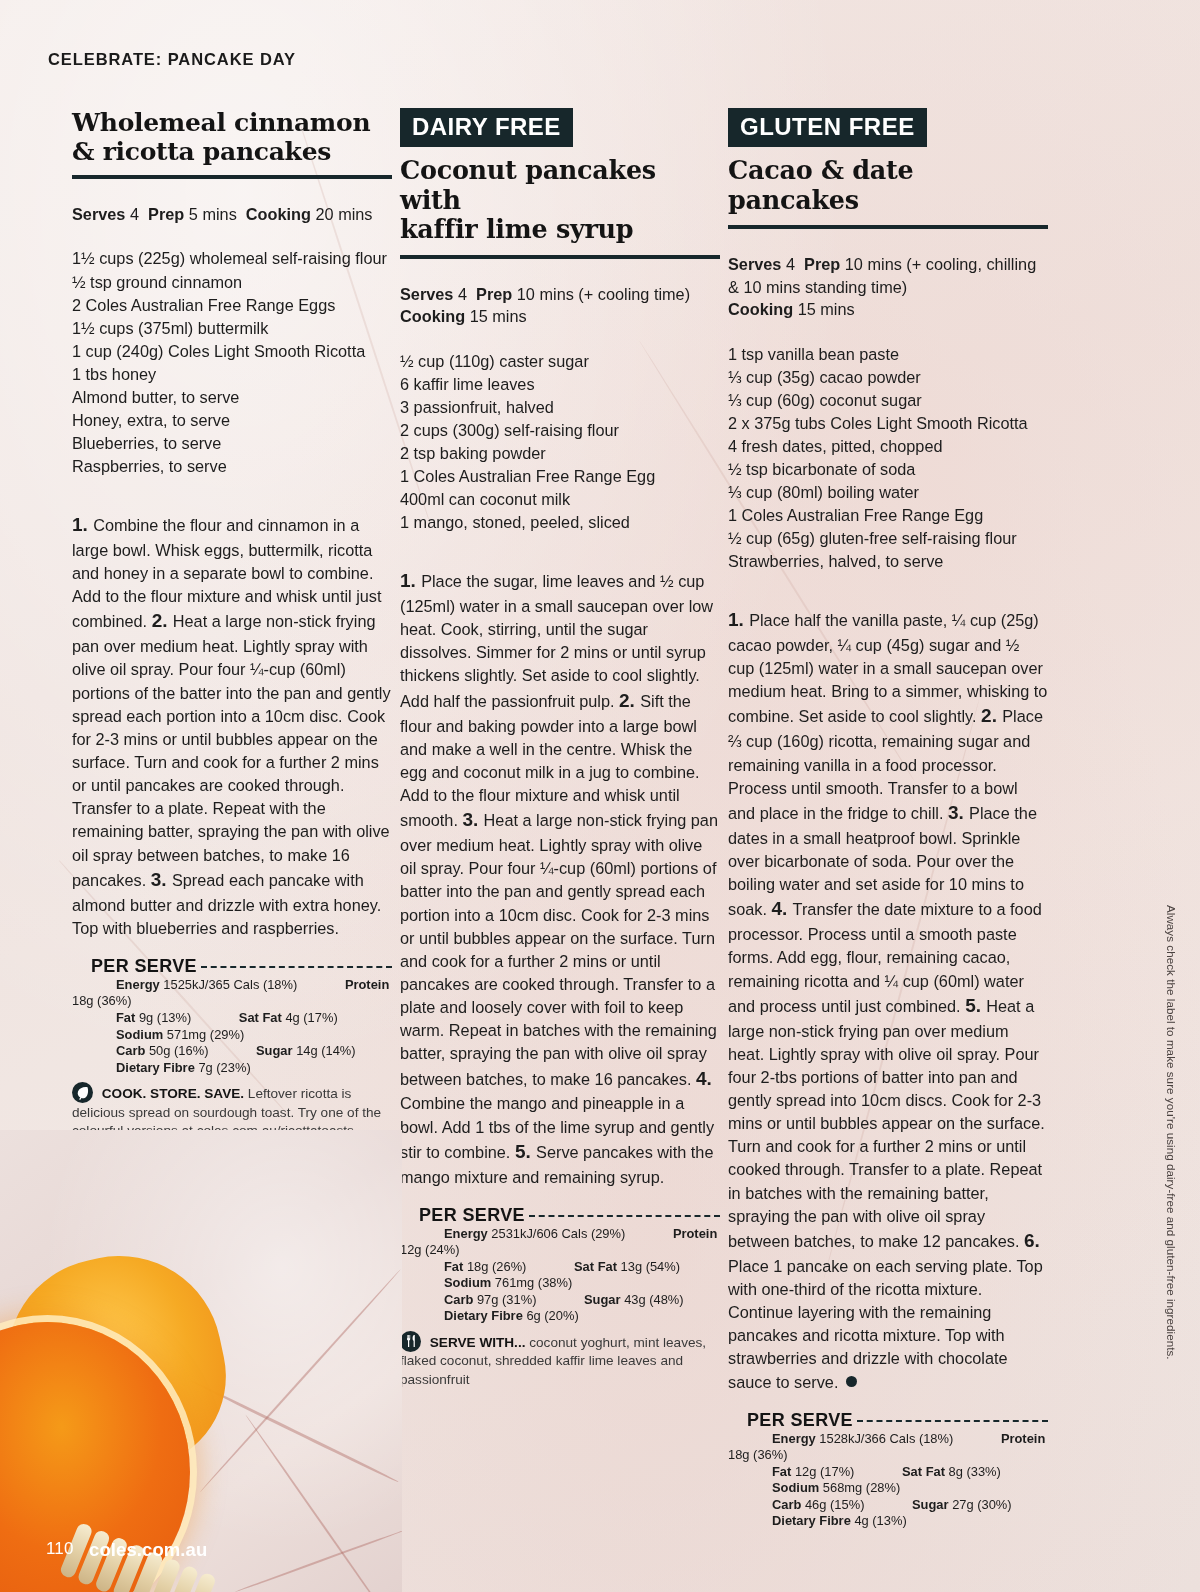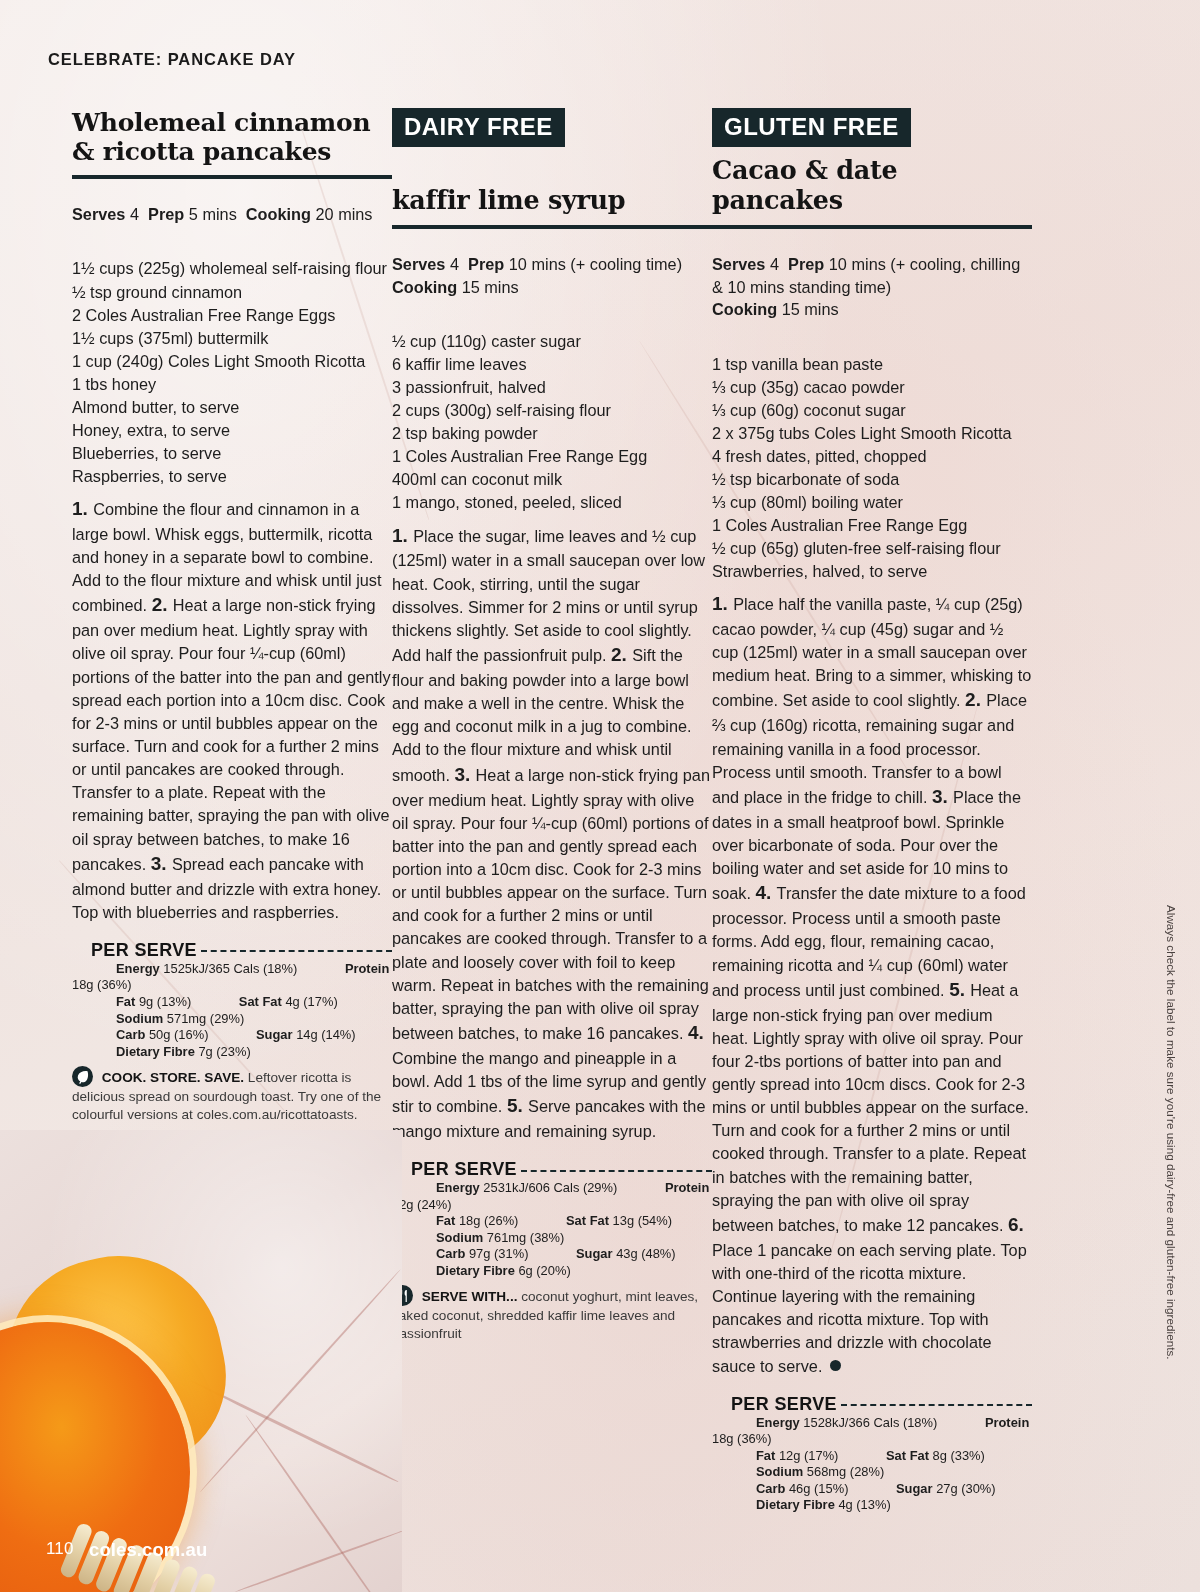"Wholemeal cinnamon" .cols { gap: 0 -> 8px }
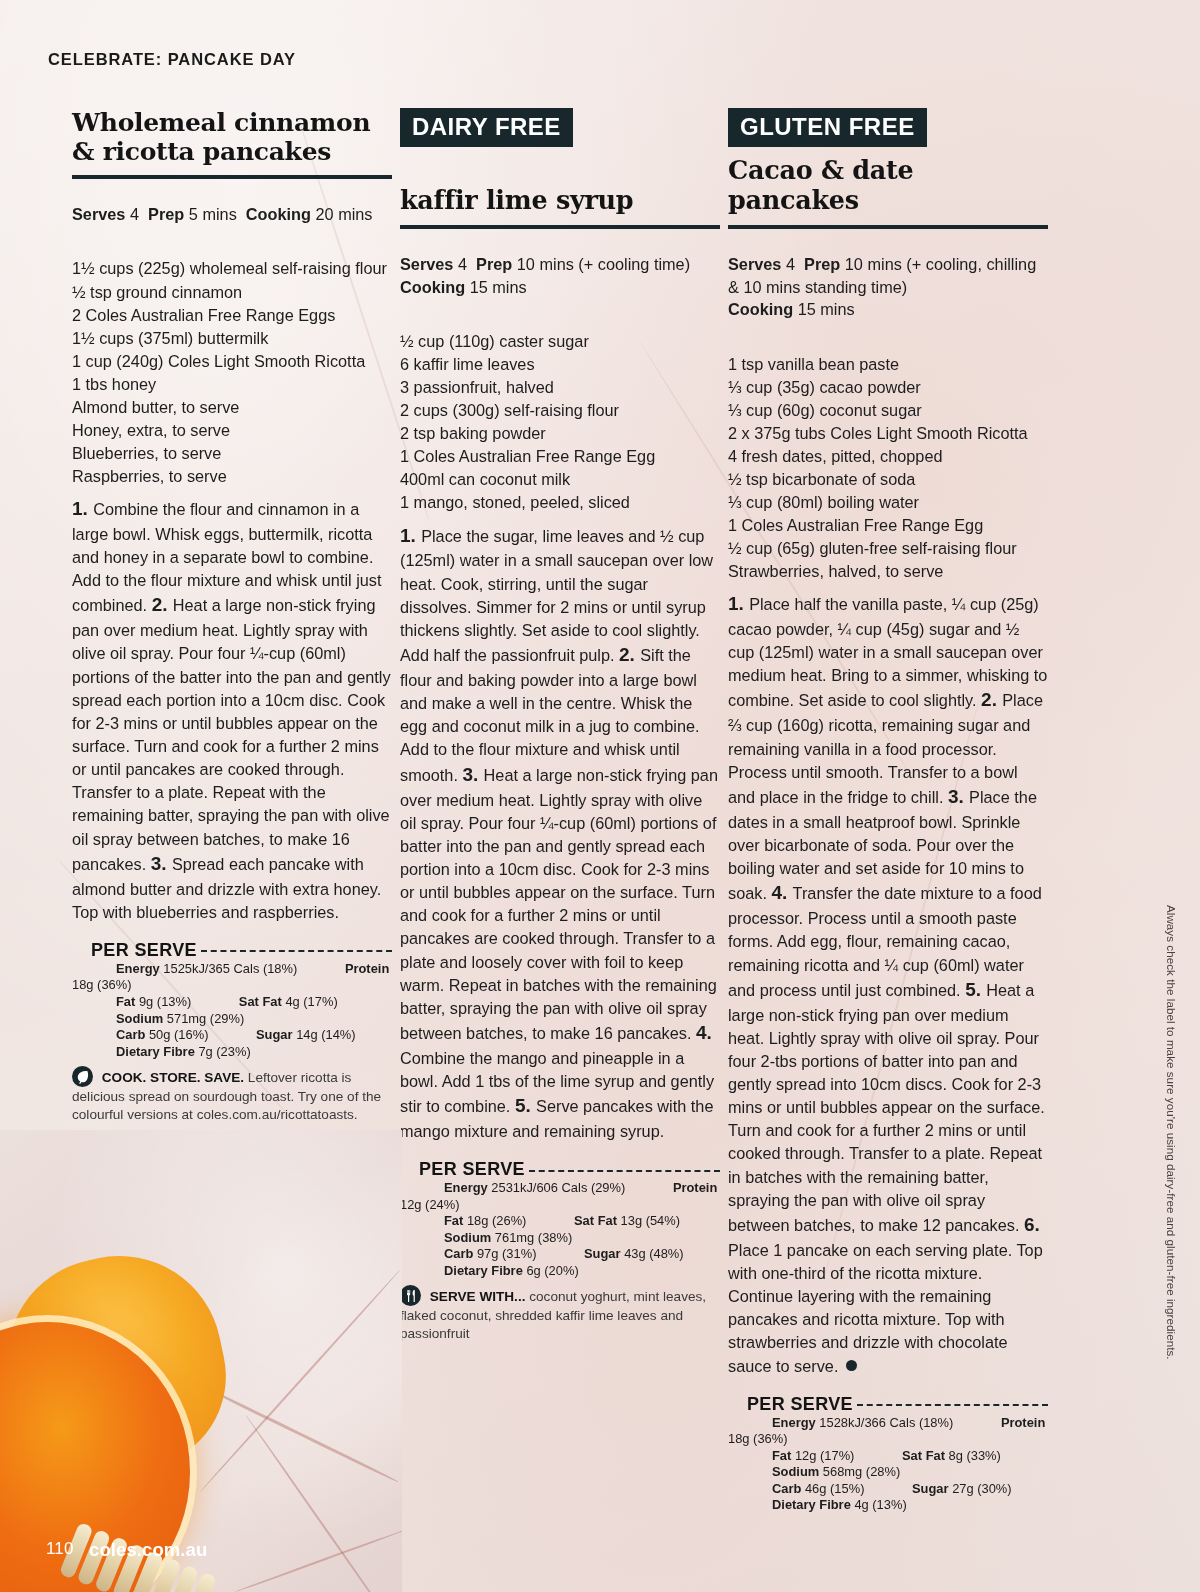"Coconut pancakes with" span { html: none -> <span>Coconut pancakes with</span> }
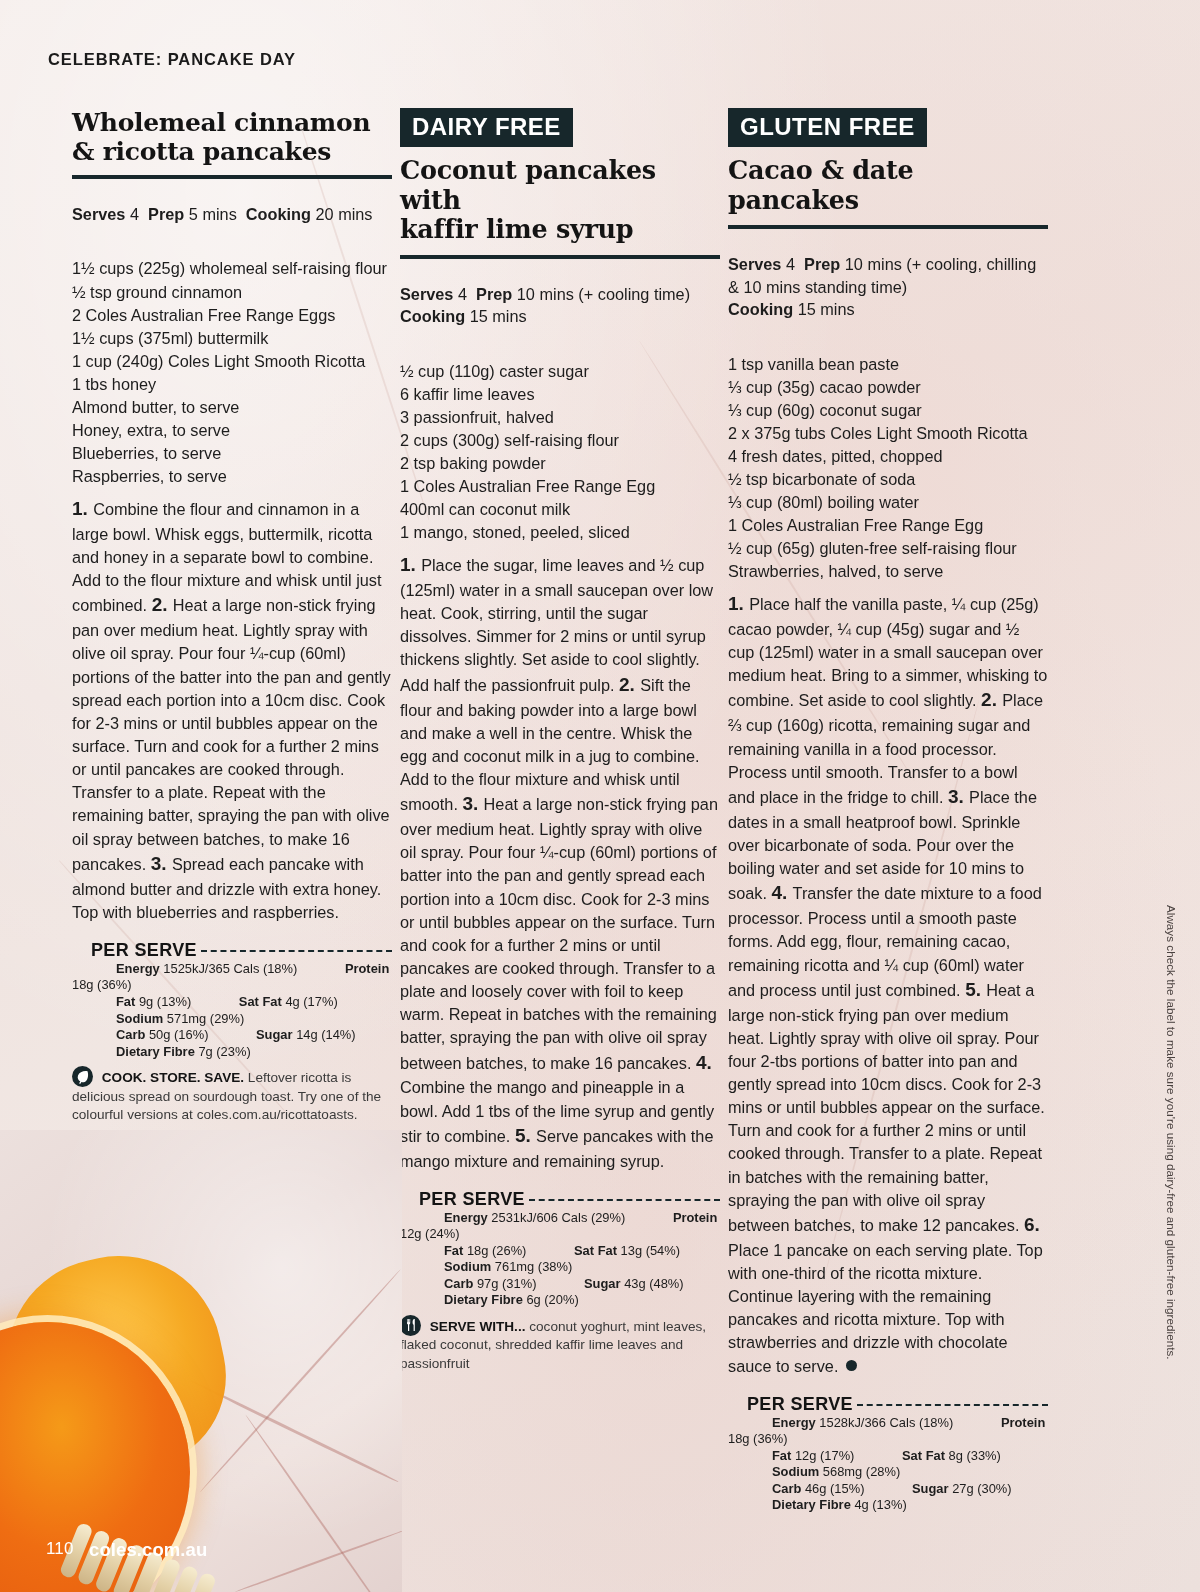"1½ cups (225g) wholemeal self-raising" .ingredients { margin-top: 32px -> 22px }
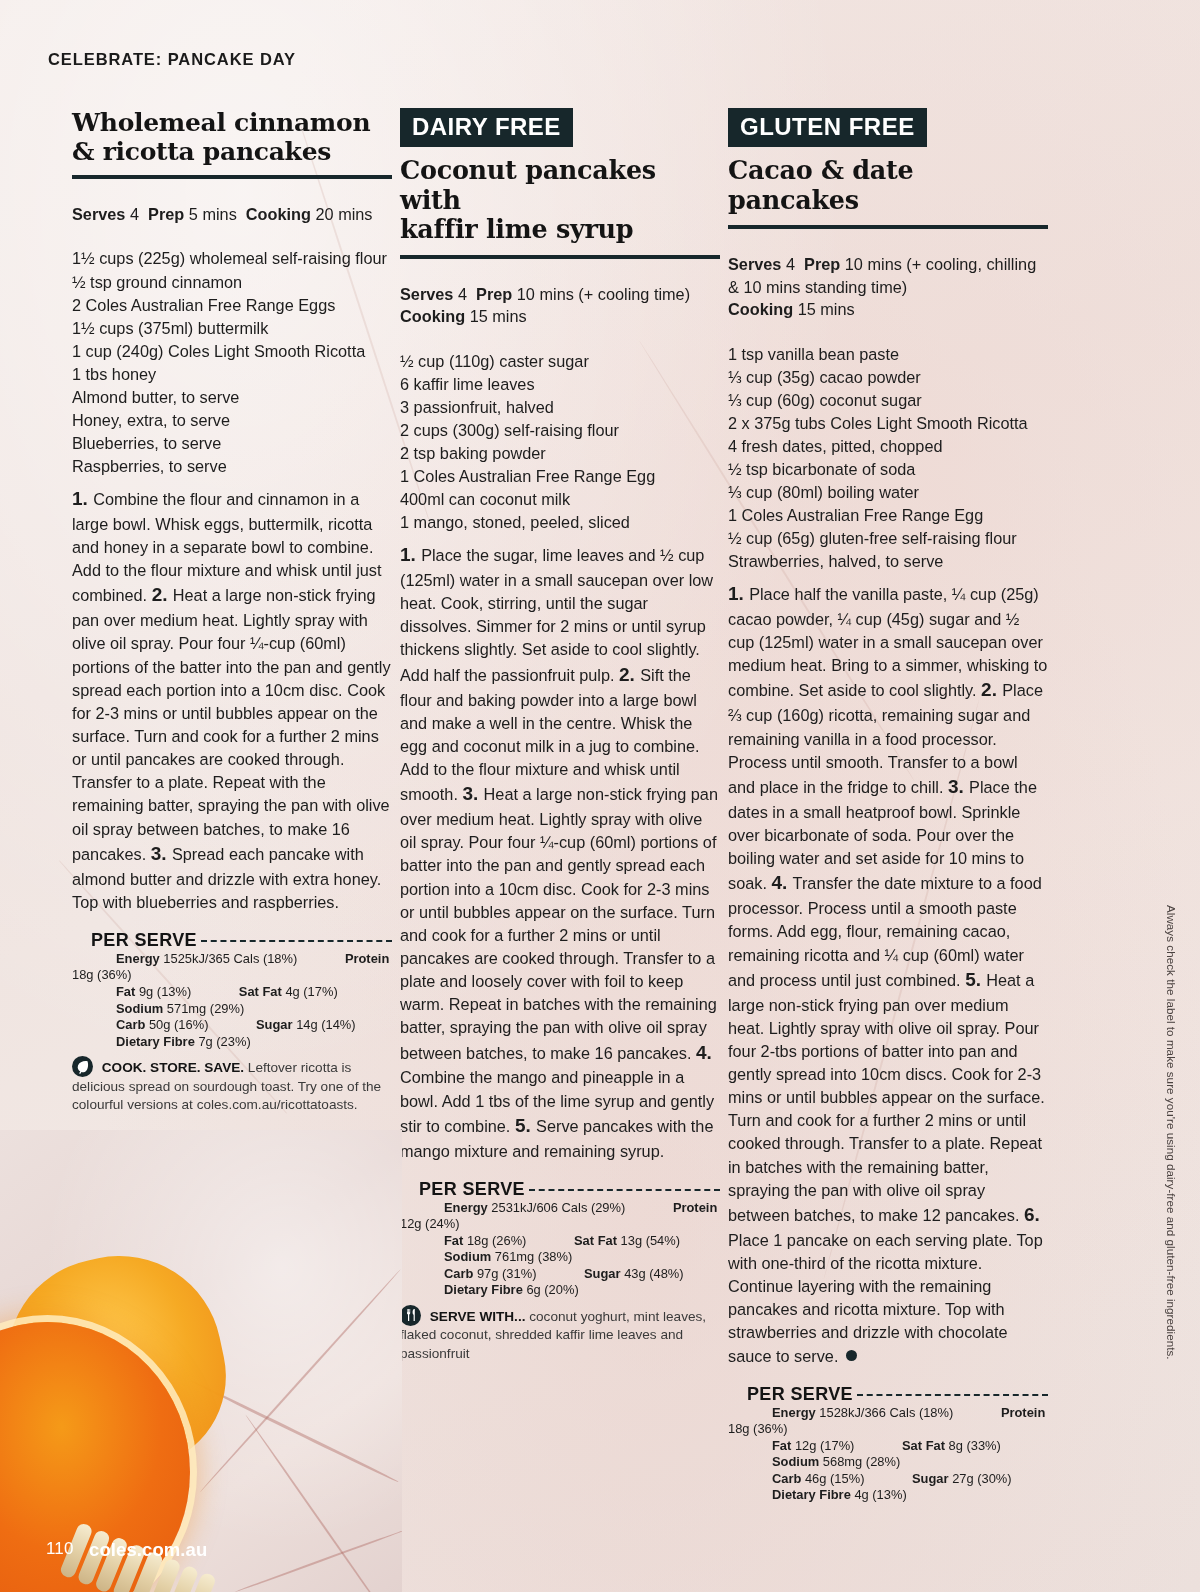"1. Combine the flour and" .method { margin-top: 8px -> 34px }
